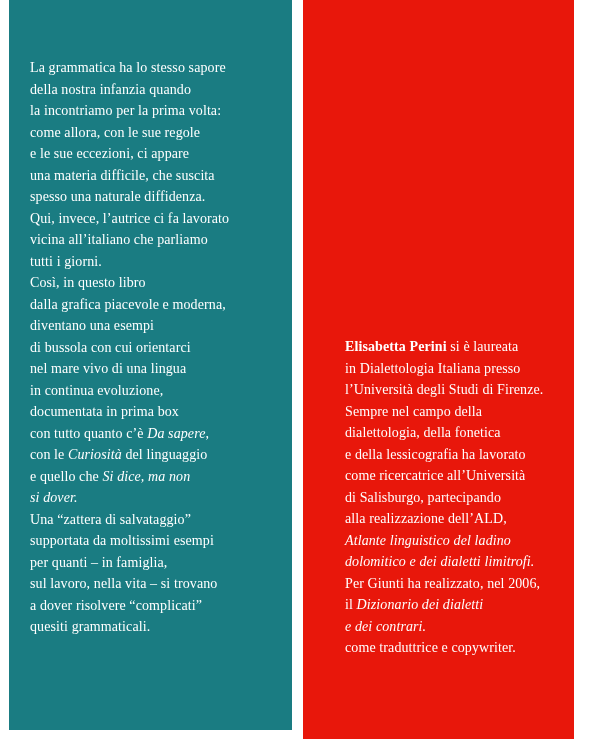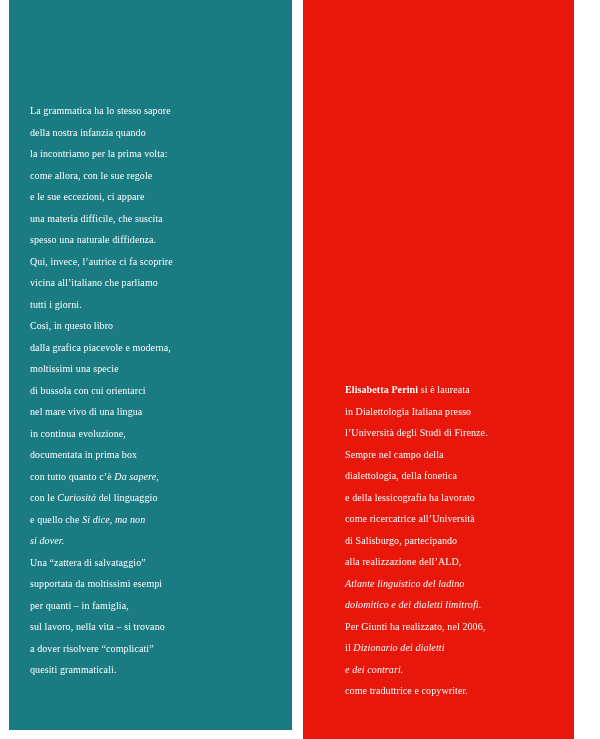"La grammatica ha lo stesso" .text-block { font-size: 10px -> 14px; margin-top: 43px -> none }
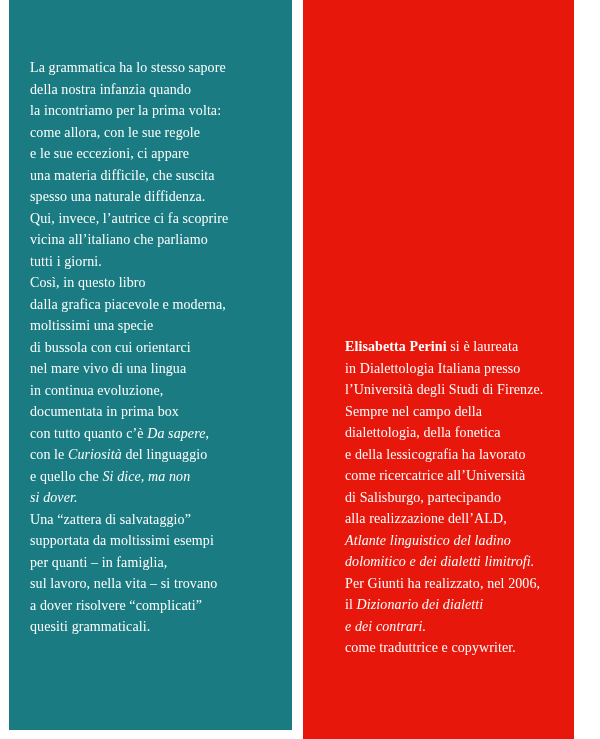"Qui, invece, l’autrice ci fa" span { text: scoprire -> lavorato }
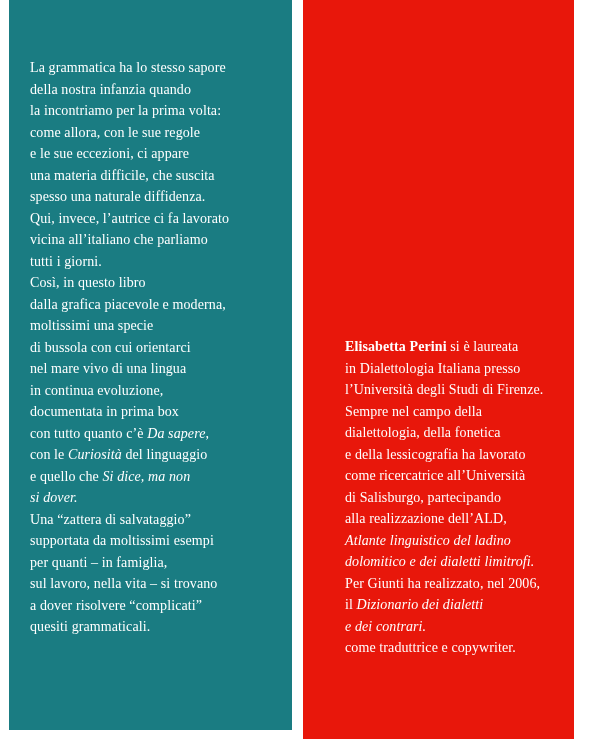"moltissimi una specie" span { text: moltissimi una specie -> diventano una esempi }
